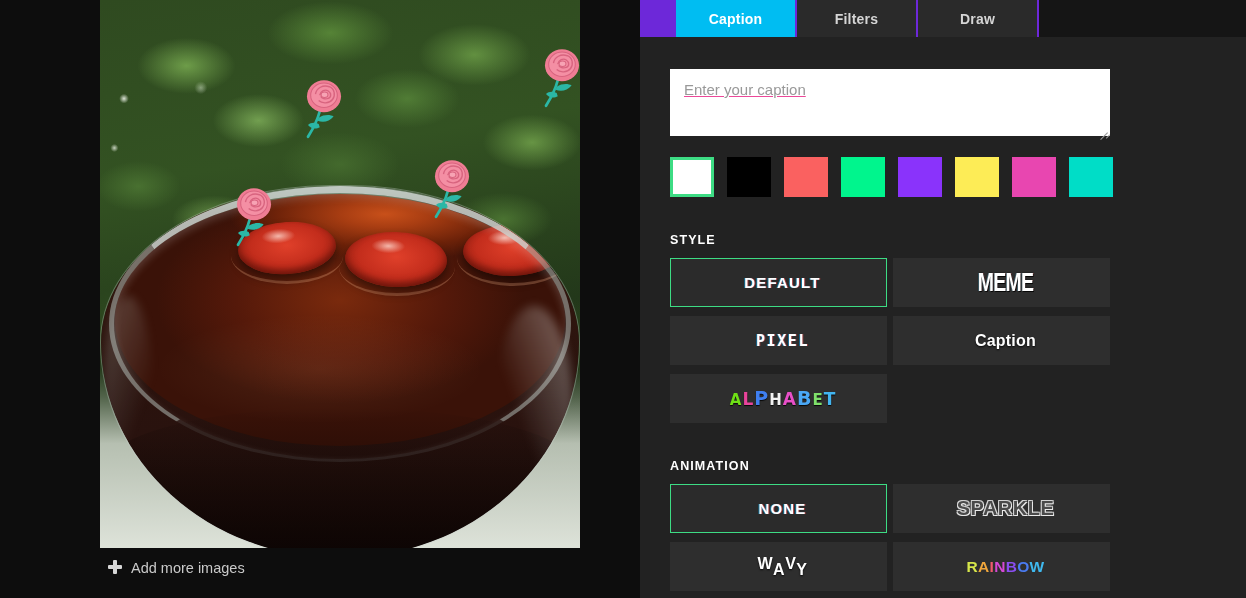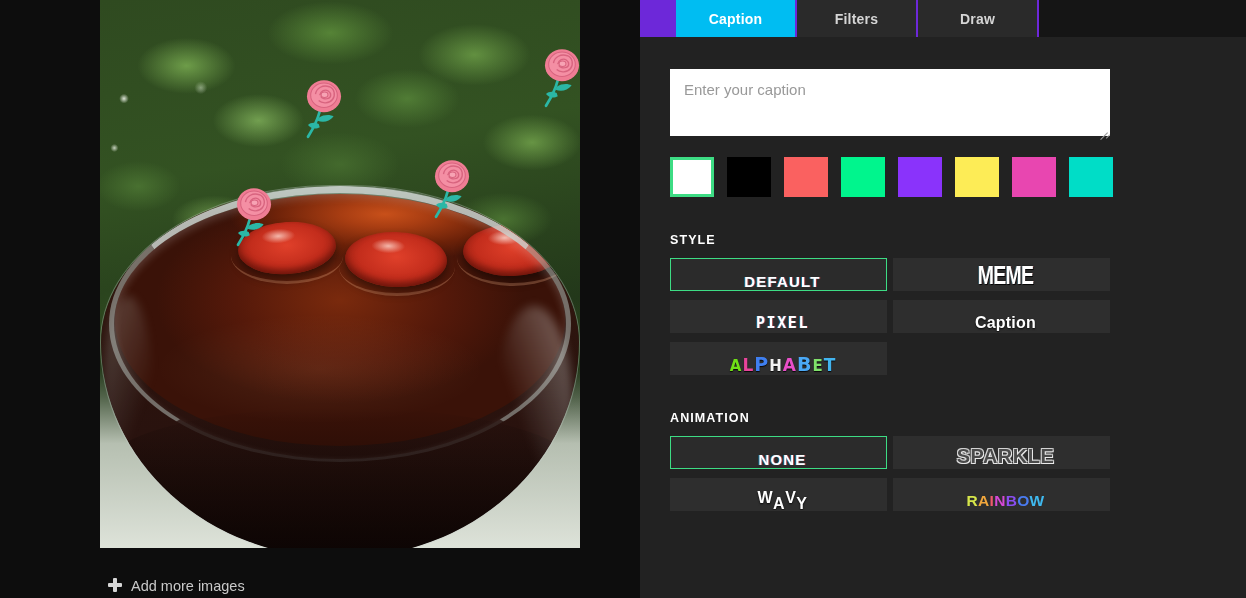"Enter your caption" .caption-box { color: #15803d -> #ec4899; text-decoration: none -> underline }
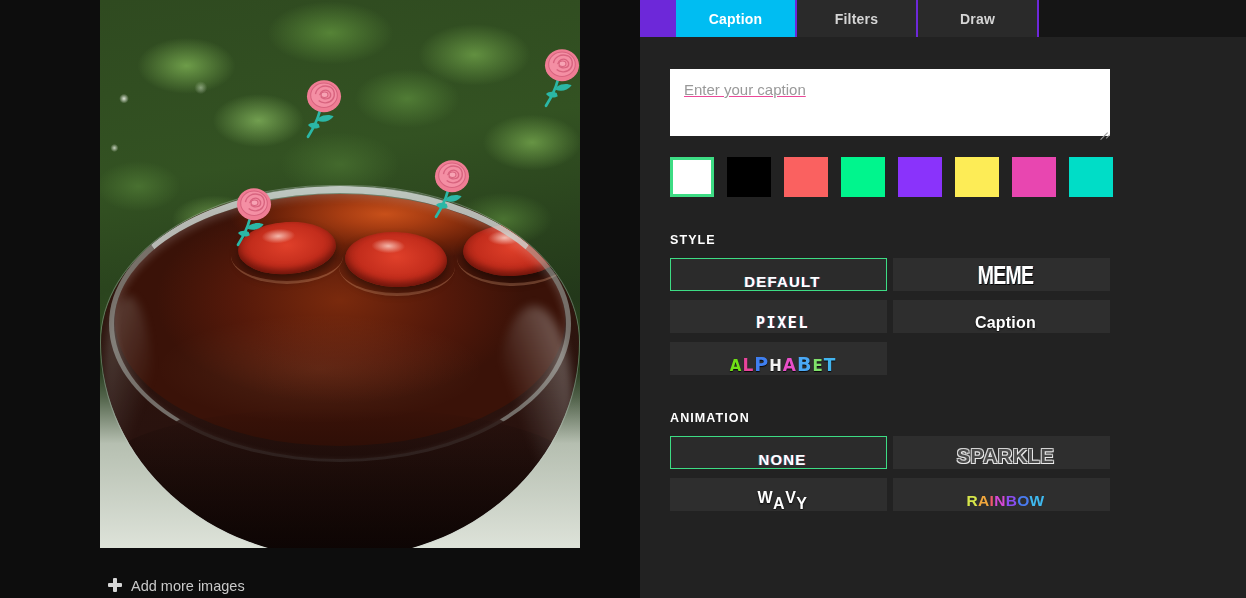"DEFAULT" .opt { align-items: flex-end -> center; height: 33px -> 49px }
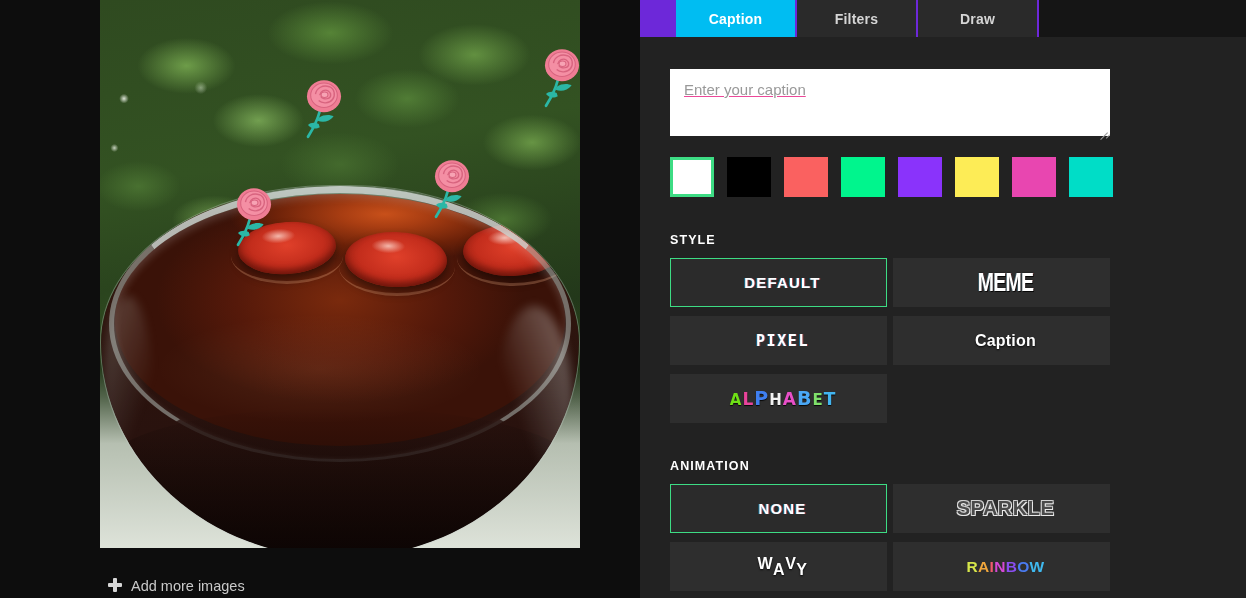"Add more images" .add-images { top: 578px -> 560px }
